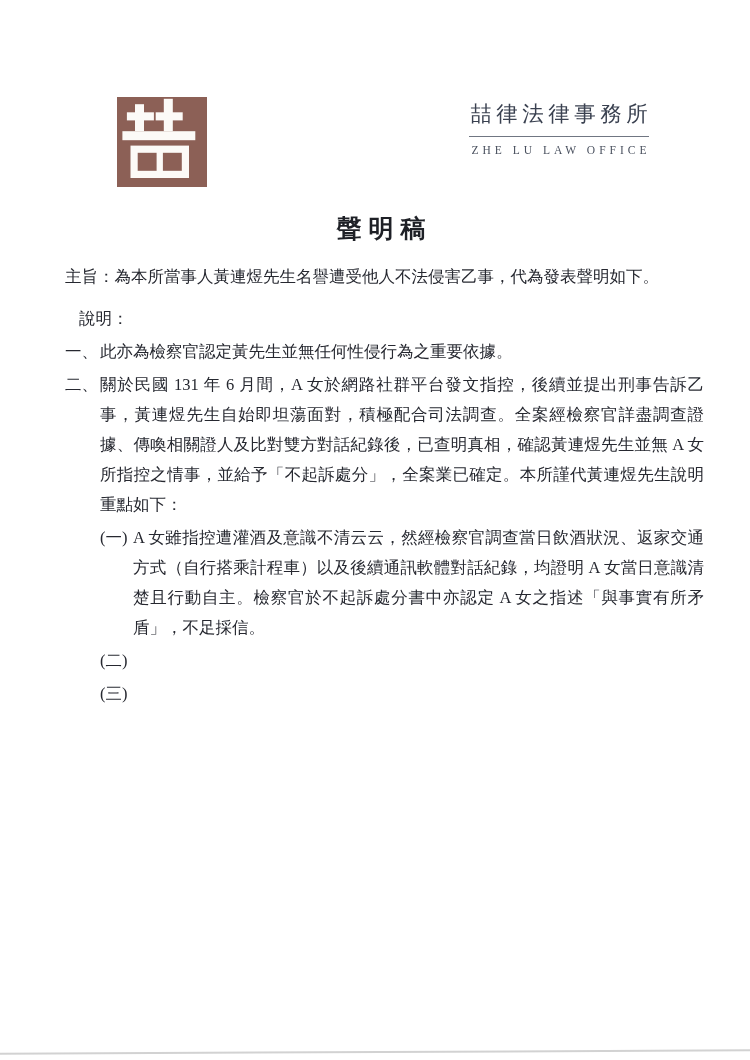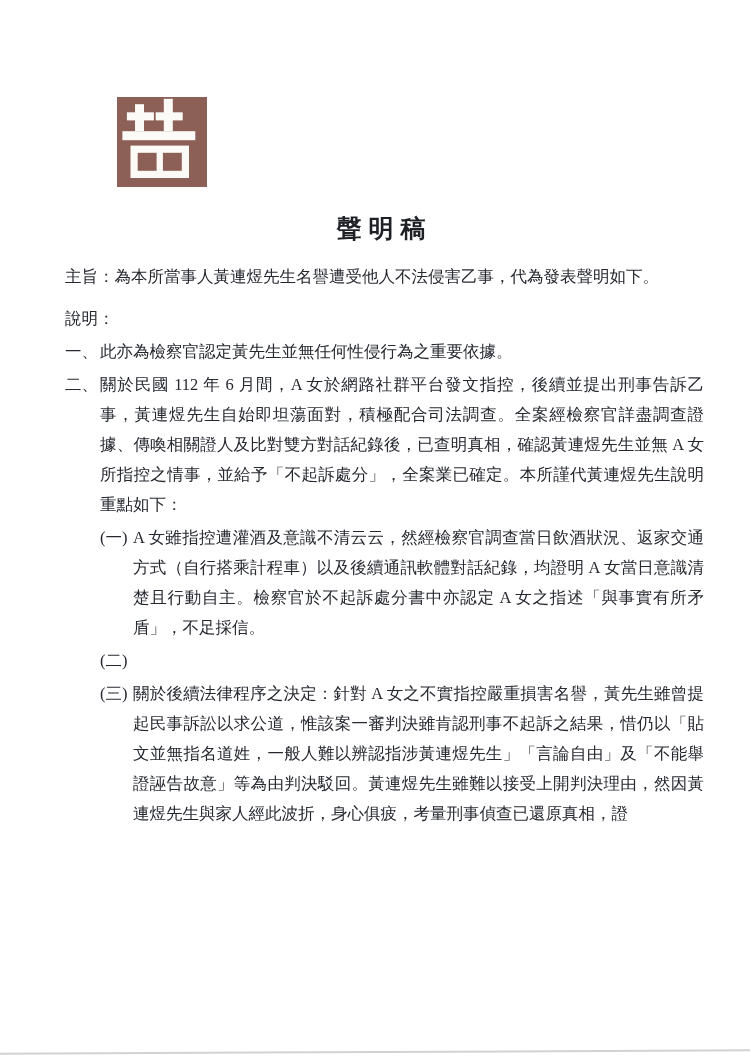"喆律法律事務所" div.firm-block { html: none -> <div> <div>喆律法律事務所</div> <hr> <div>ZHE LU LAW OFFICE</div> </div> }
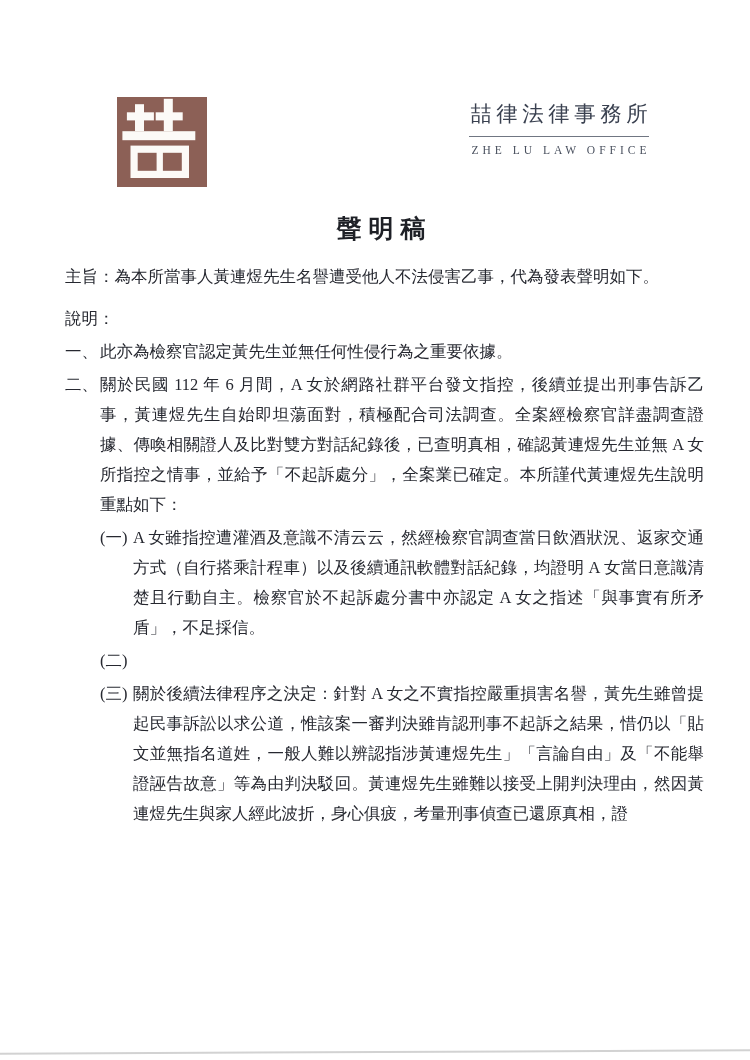"說明：" .label-line { margin: 0 0 3px 0 -> 0 0 3px 14px }
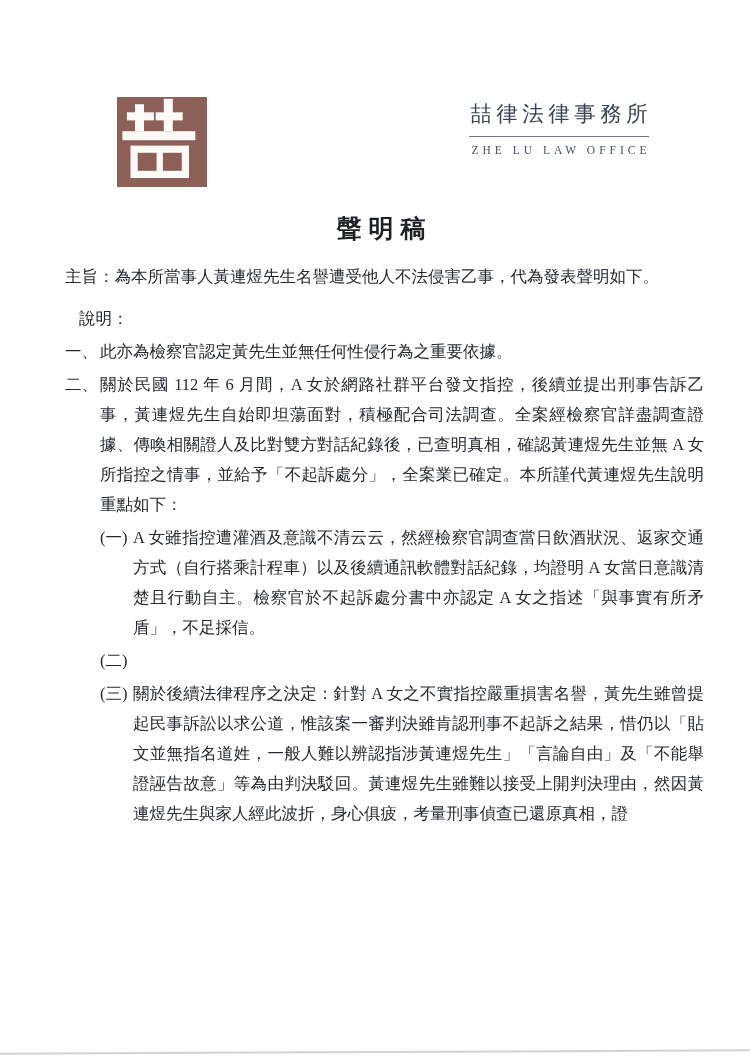"關於民國 112 年 6 月間，A" div.text { text: 112 -> 131 }
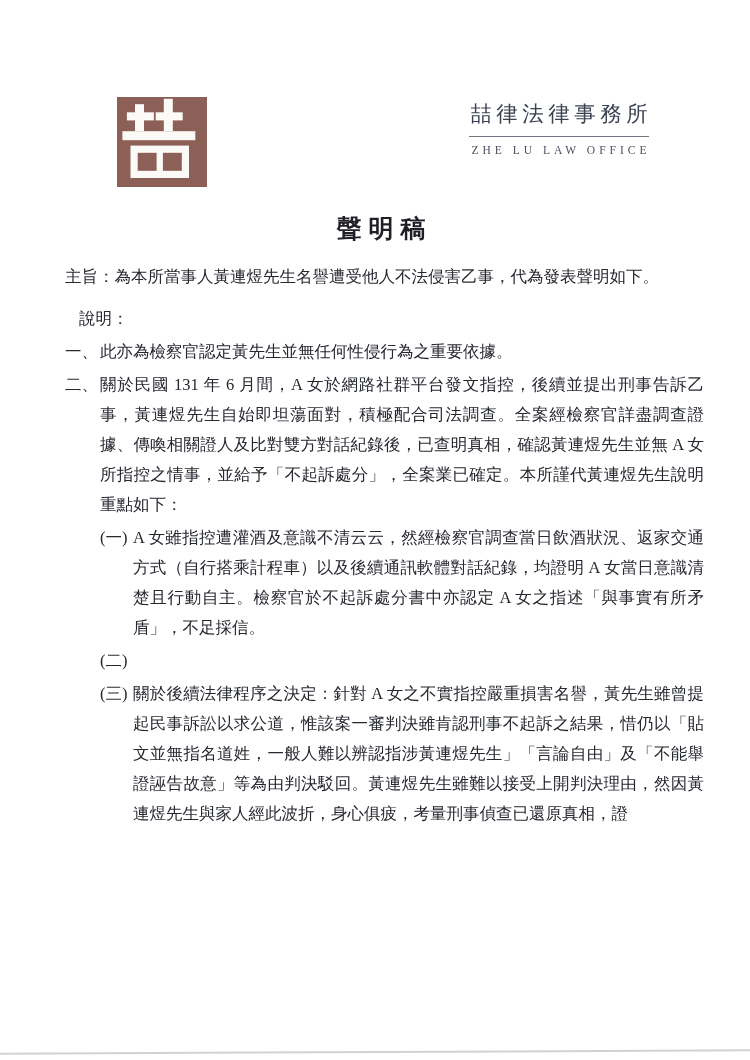"關於後續法律程序之決定：針對 A" div.text { html: <div>關於後續法律程序之決定：針對 A 女之不實指控嚴重損害名譽，黃先生雖曾提起民事訴訟以求公道，惟該案一審判決雖肯認刑事不起訴之結果，惜仍以「貼文並無指名道姓，一般人難以辨認指涉黃連煜先生」「言論自由」及「不能舉證誣告故意」等為由判決駁回。黃連煜先生雖難以接受上開判決理由，然因黃連煜先生與家人經此波折，身心俱疲，考量刑事偵查已還原真相，證</div> -> none }
